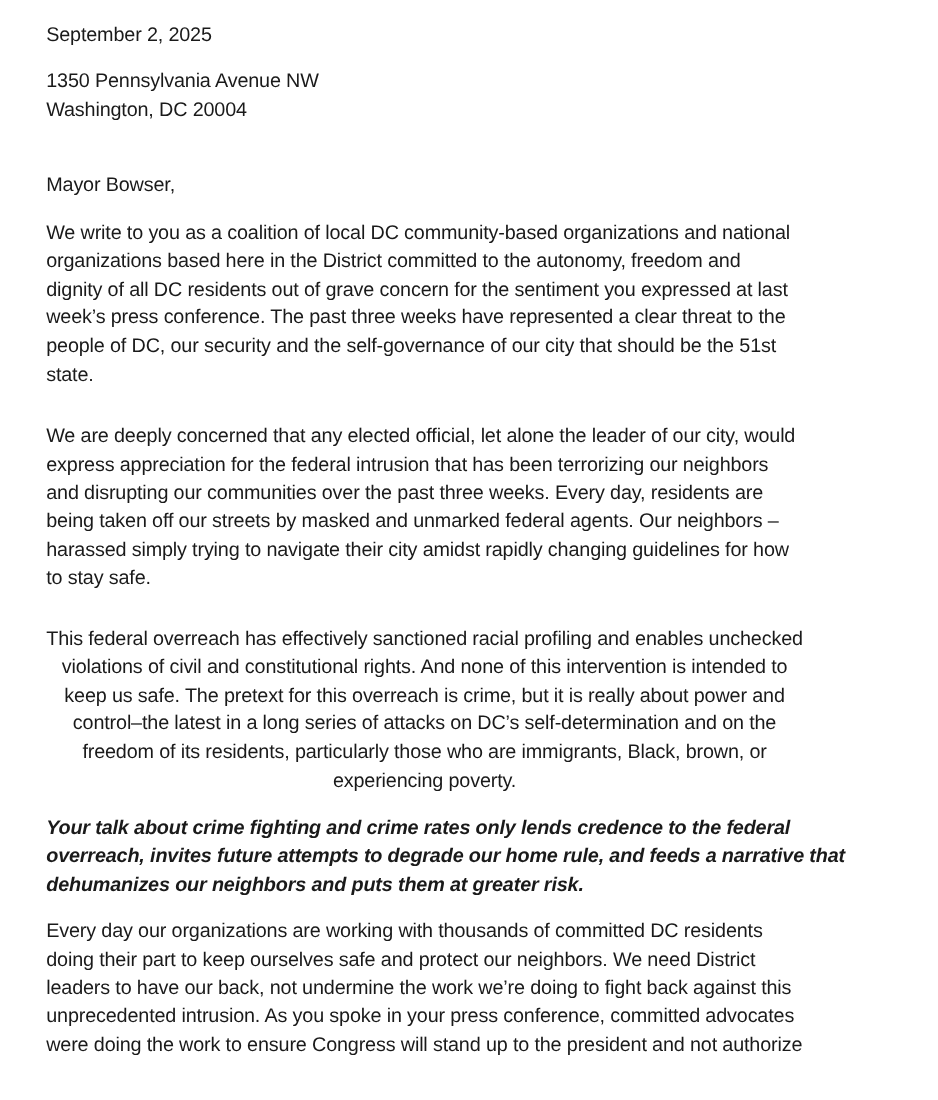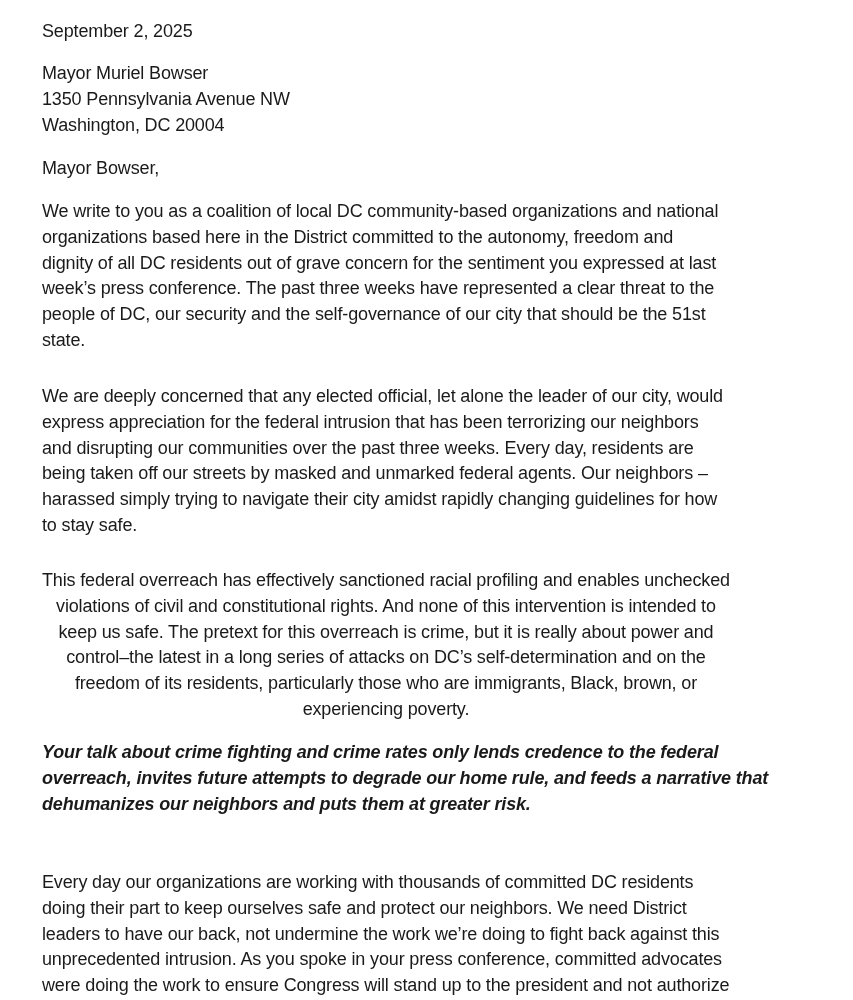"Mayor Muriel Bowser" div.line { html: <div>Mayor Muriel Bowser</div> -> none }
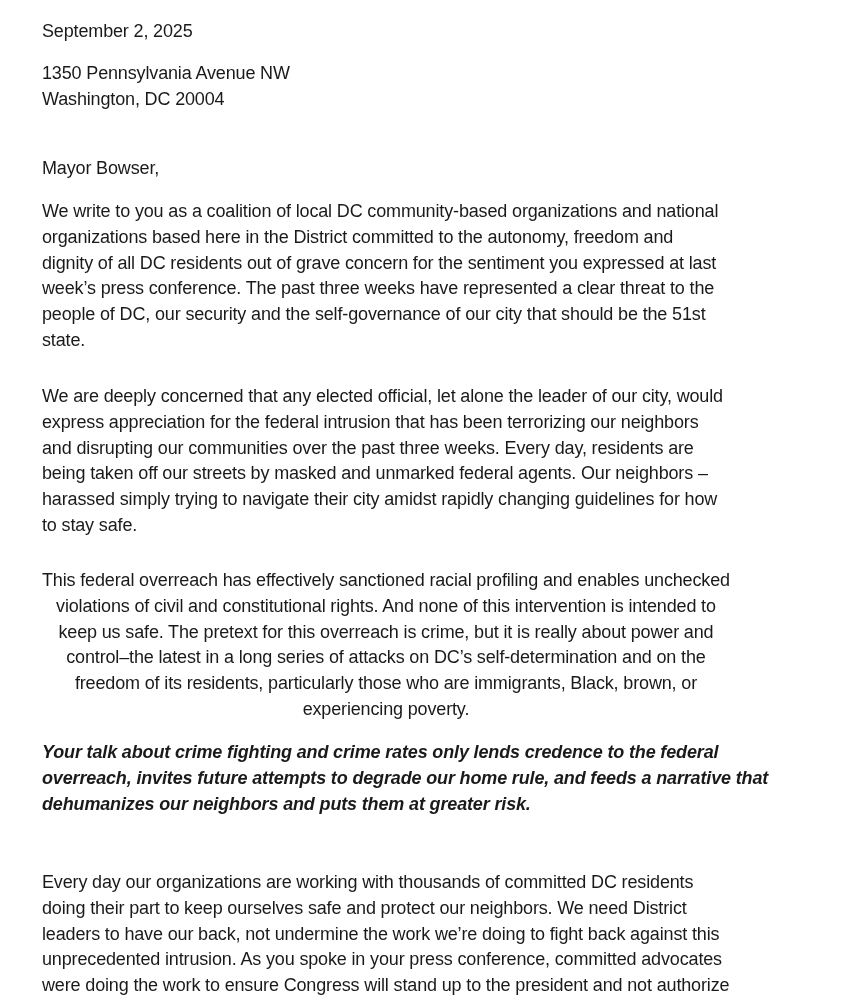"Every day our organizations are" div.block { margin-top: 36px -> none }
